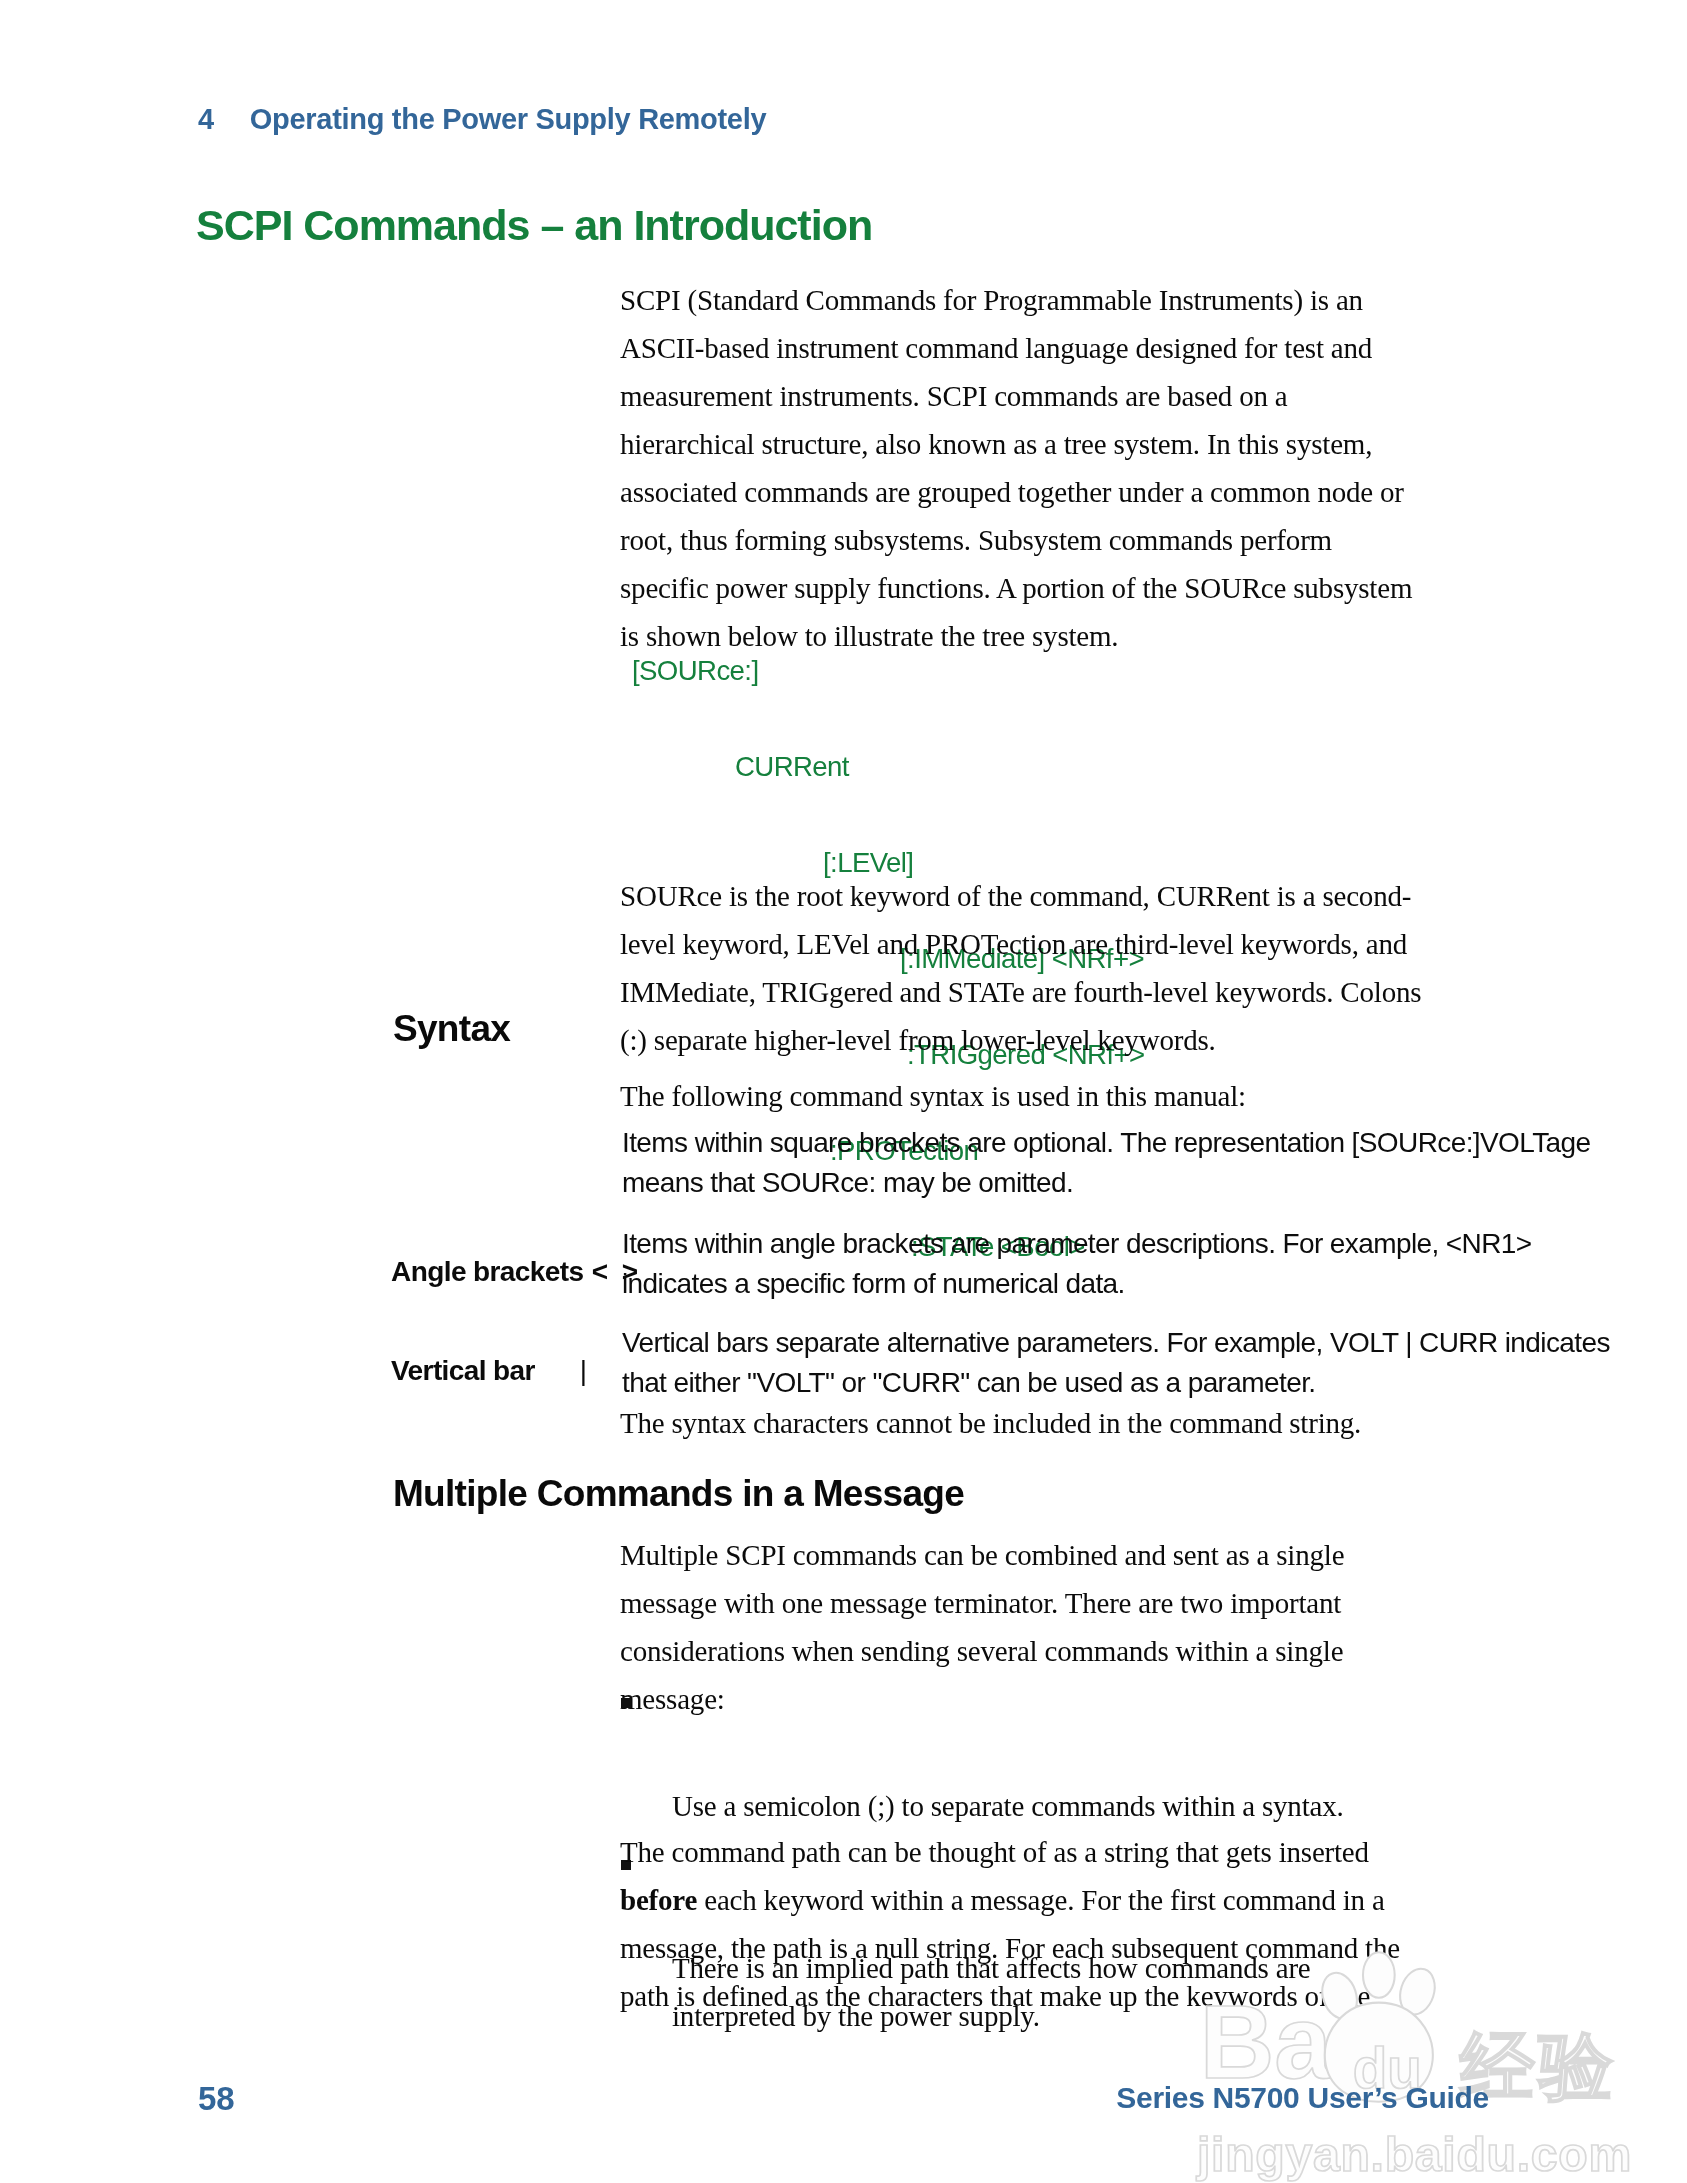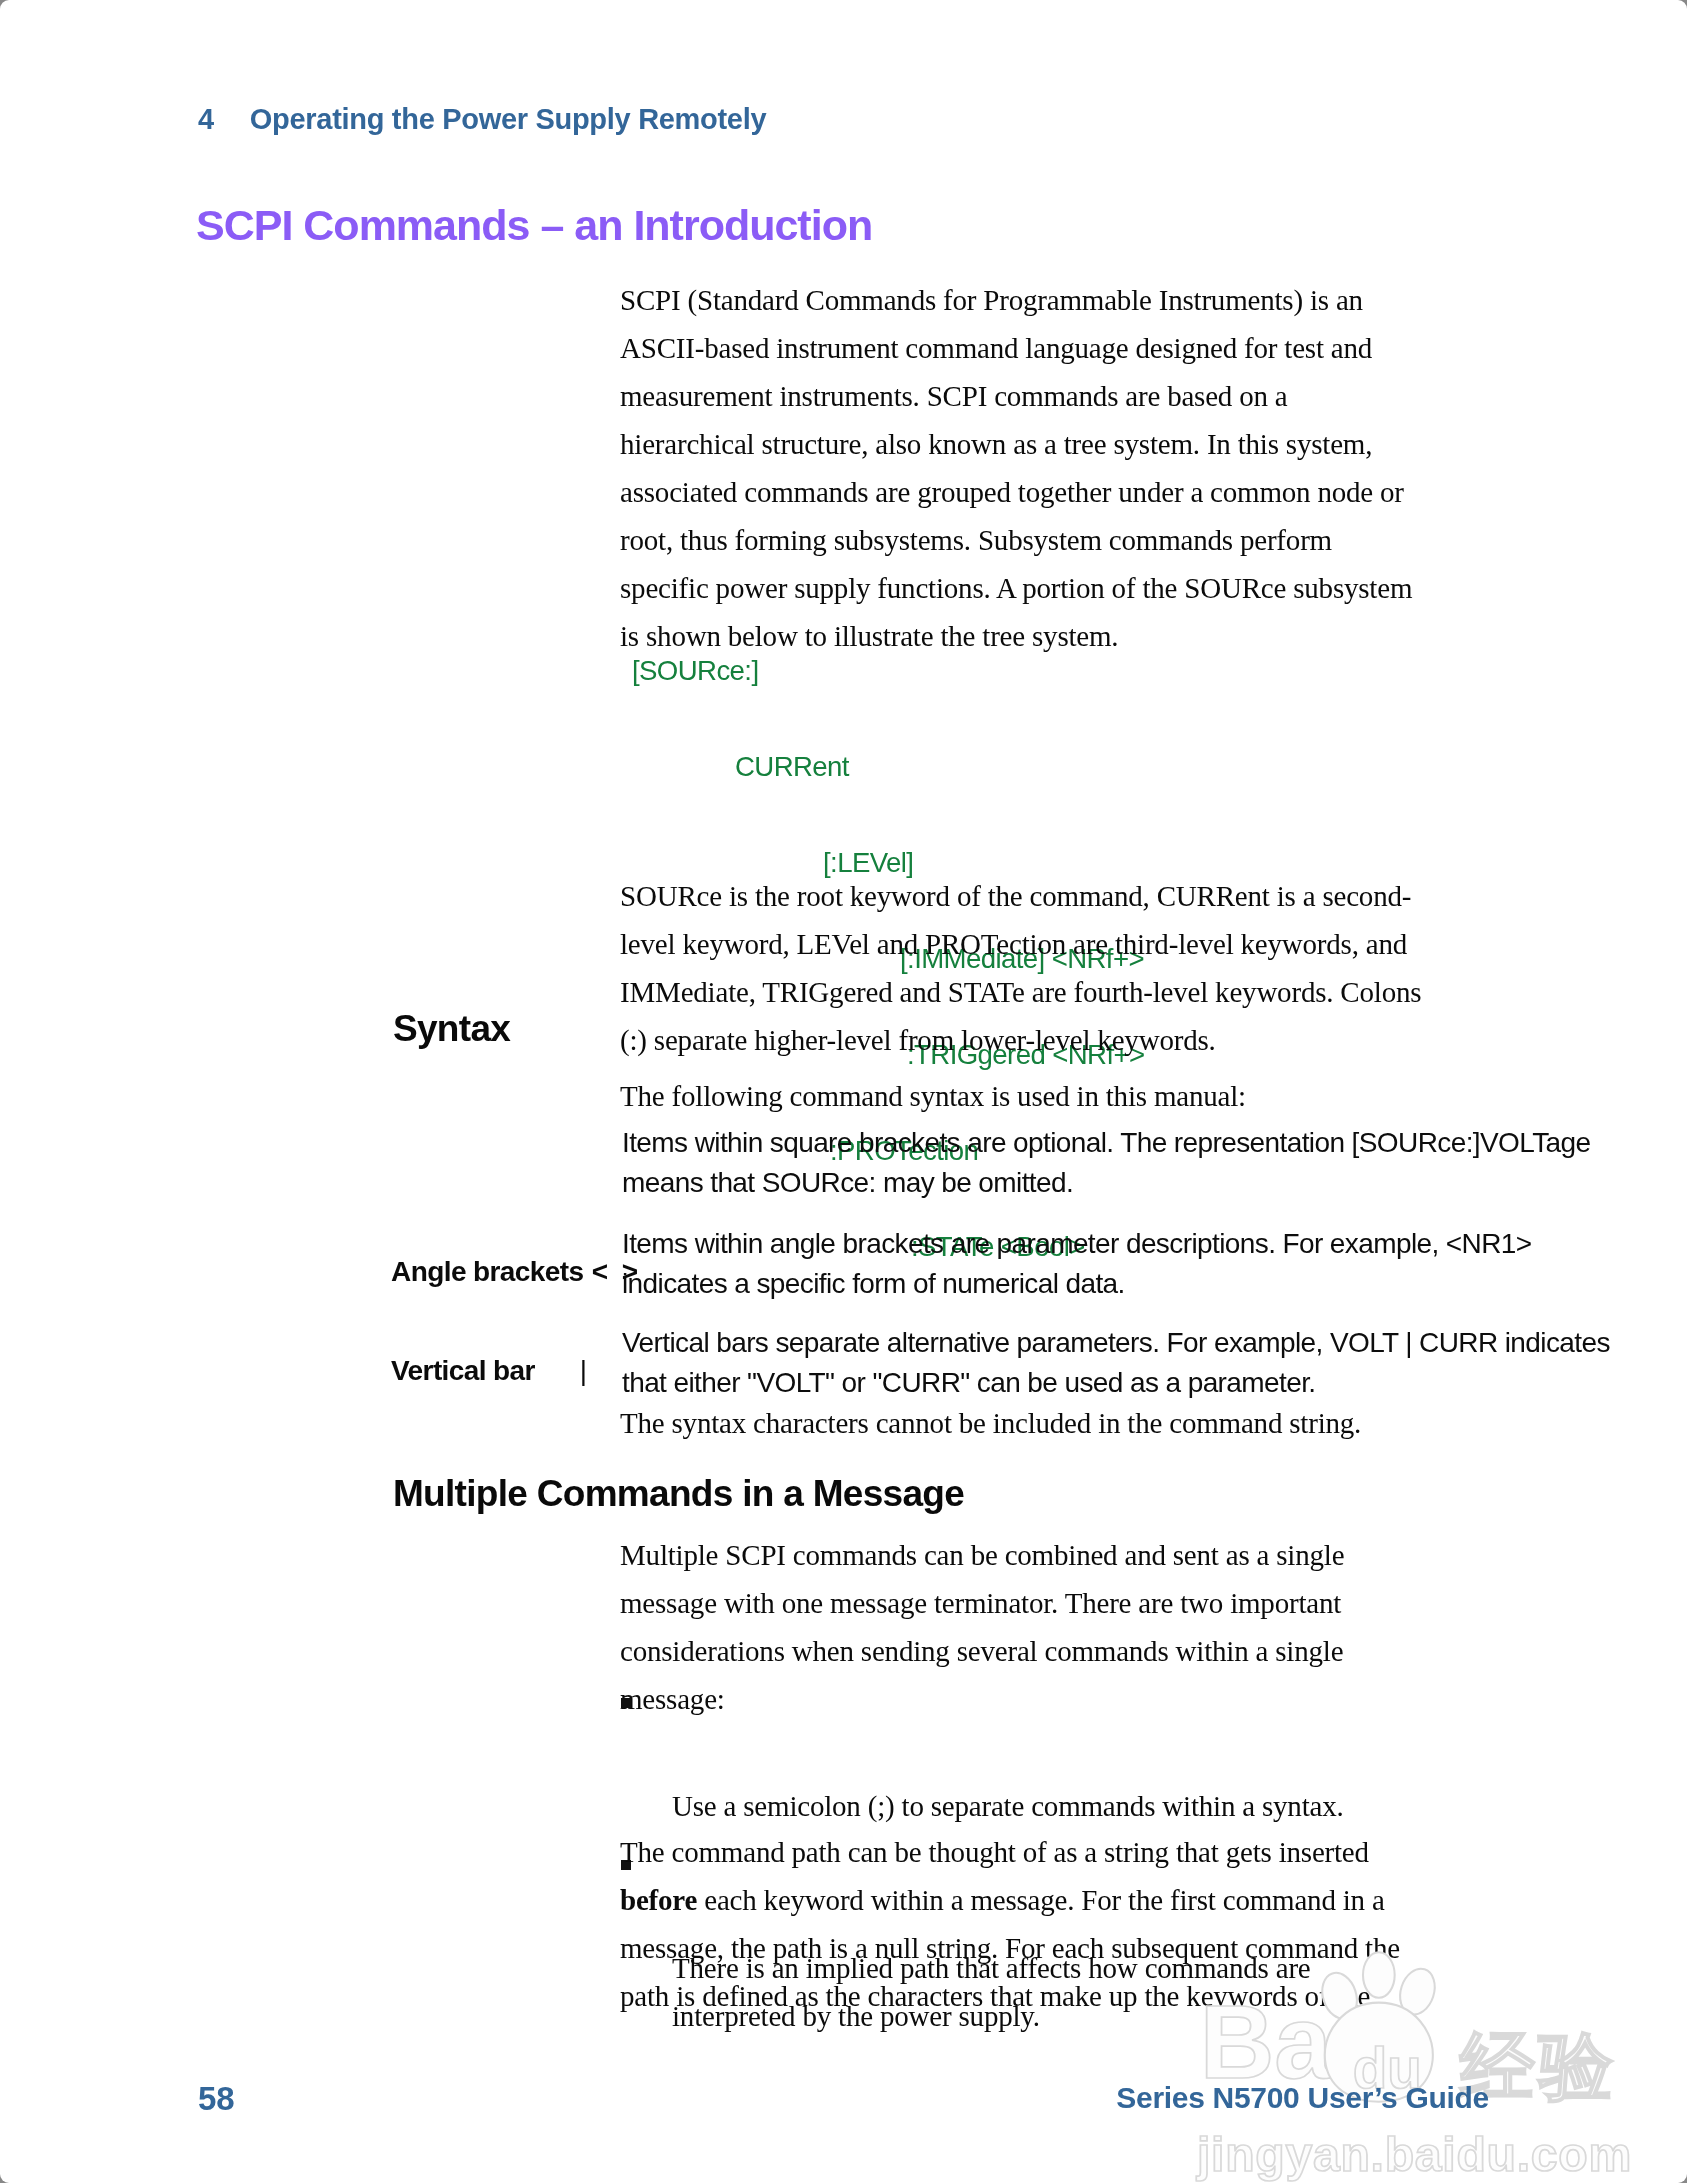"4 Operating the Power Supply" .page { border-radius: 9px -> none }
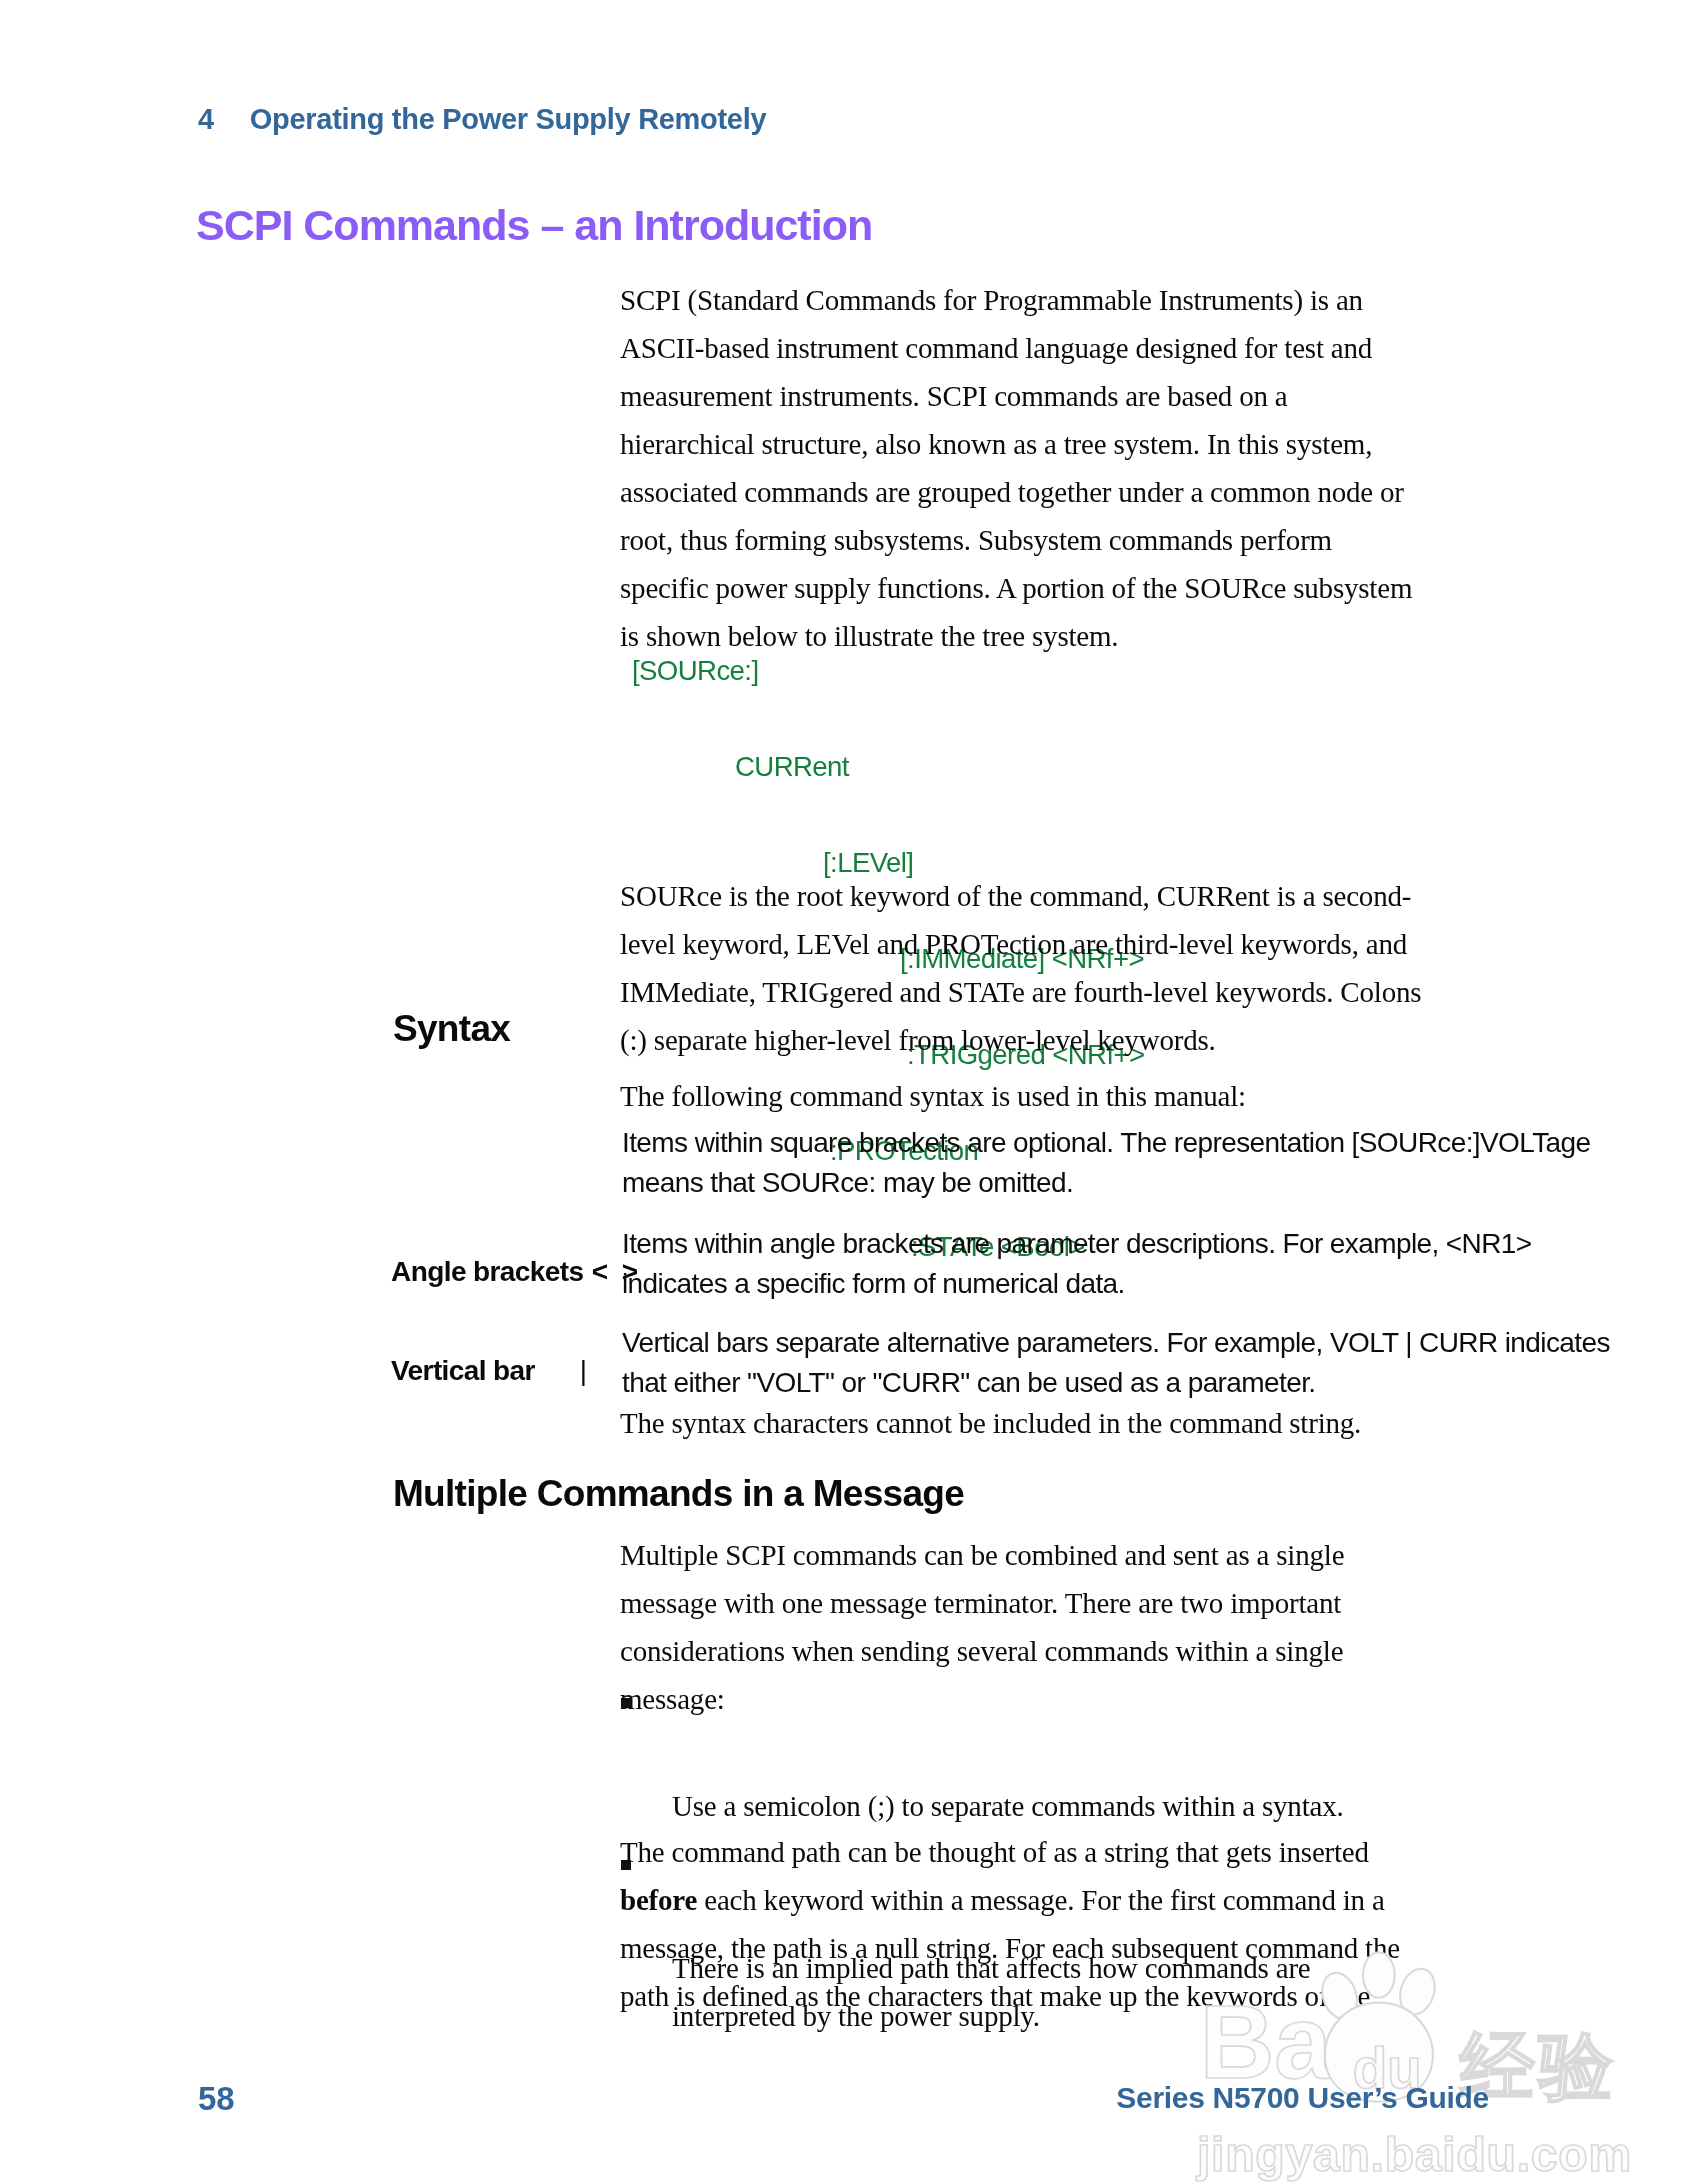"SCPI Commands – an Introduction" .doc-title { color: #8b5cf6 -> #15803d }
